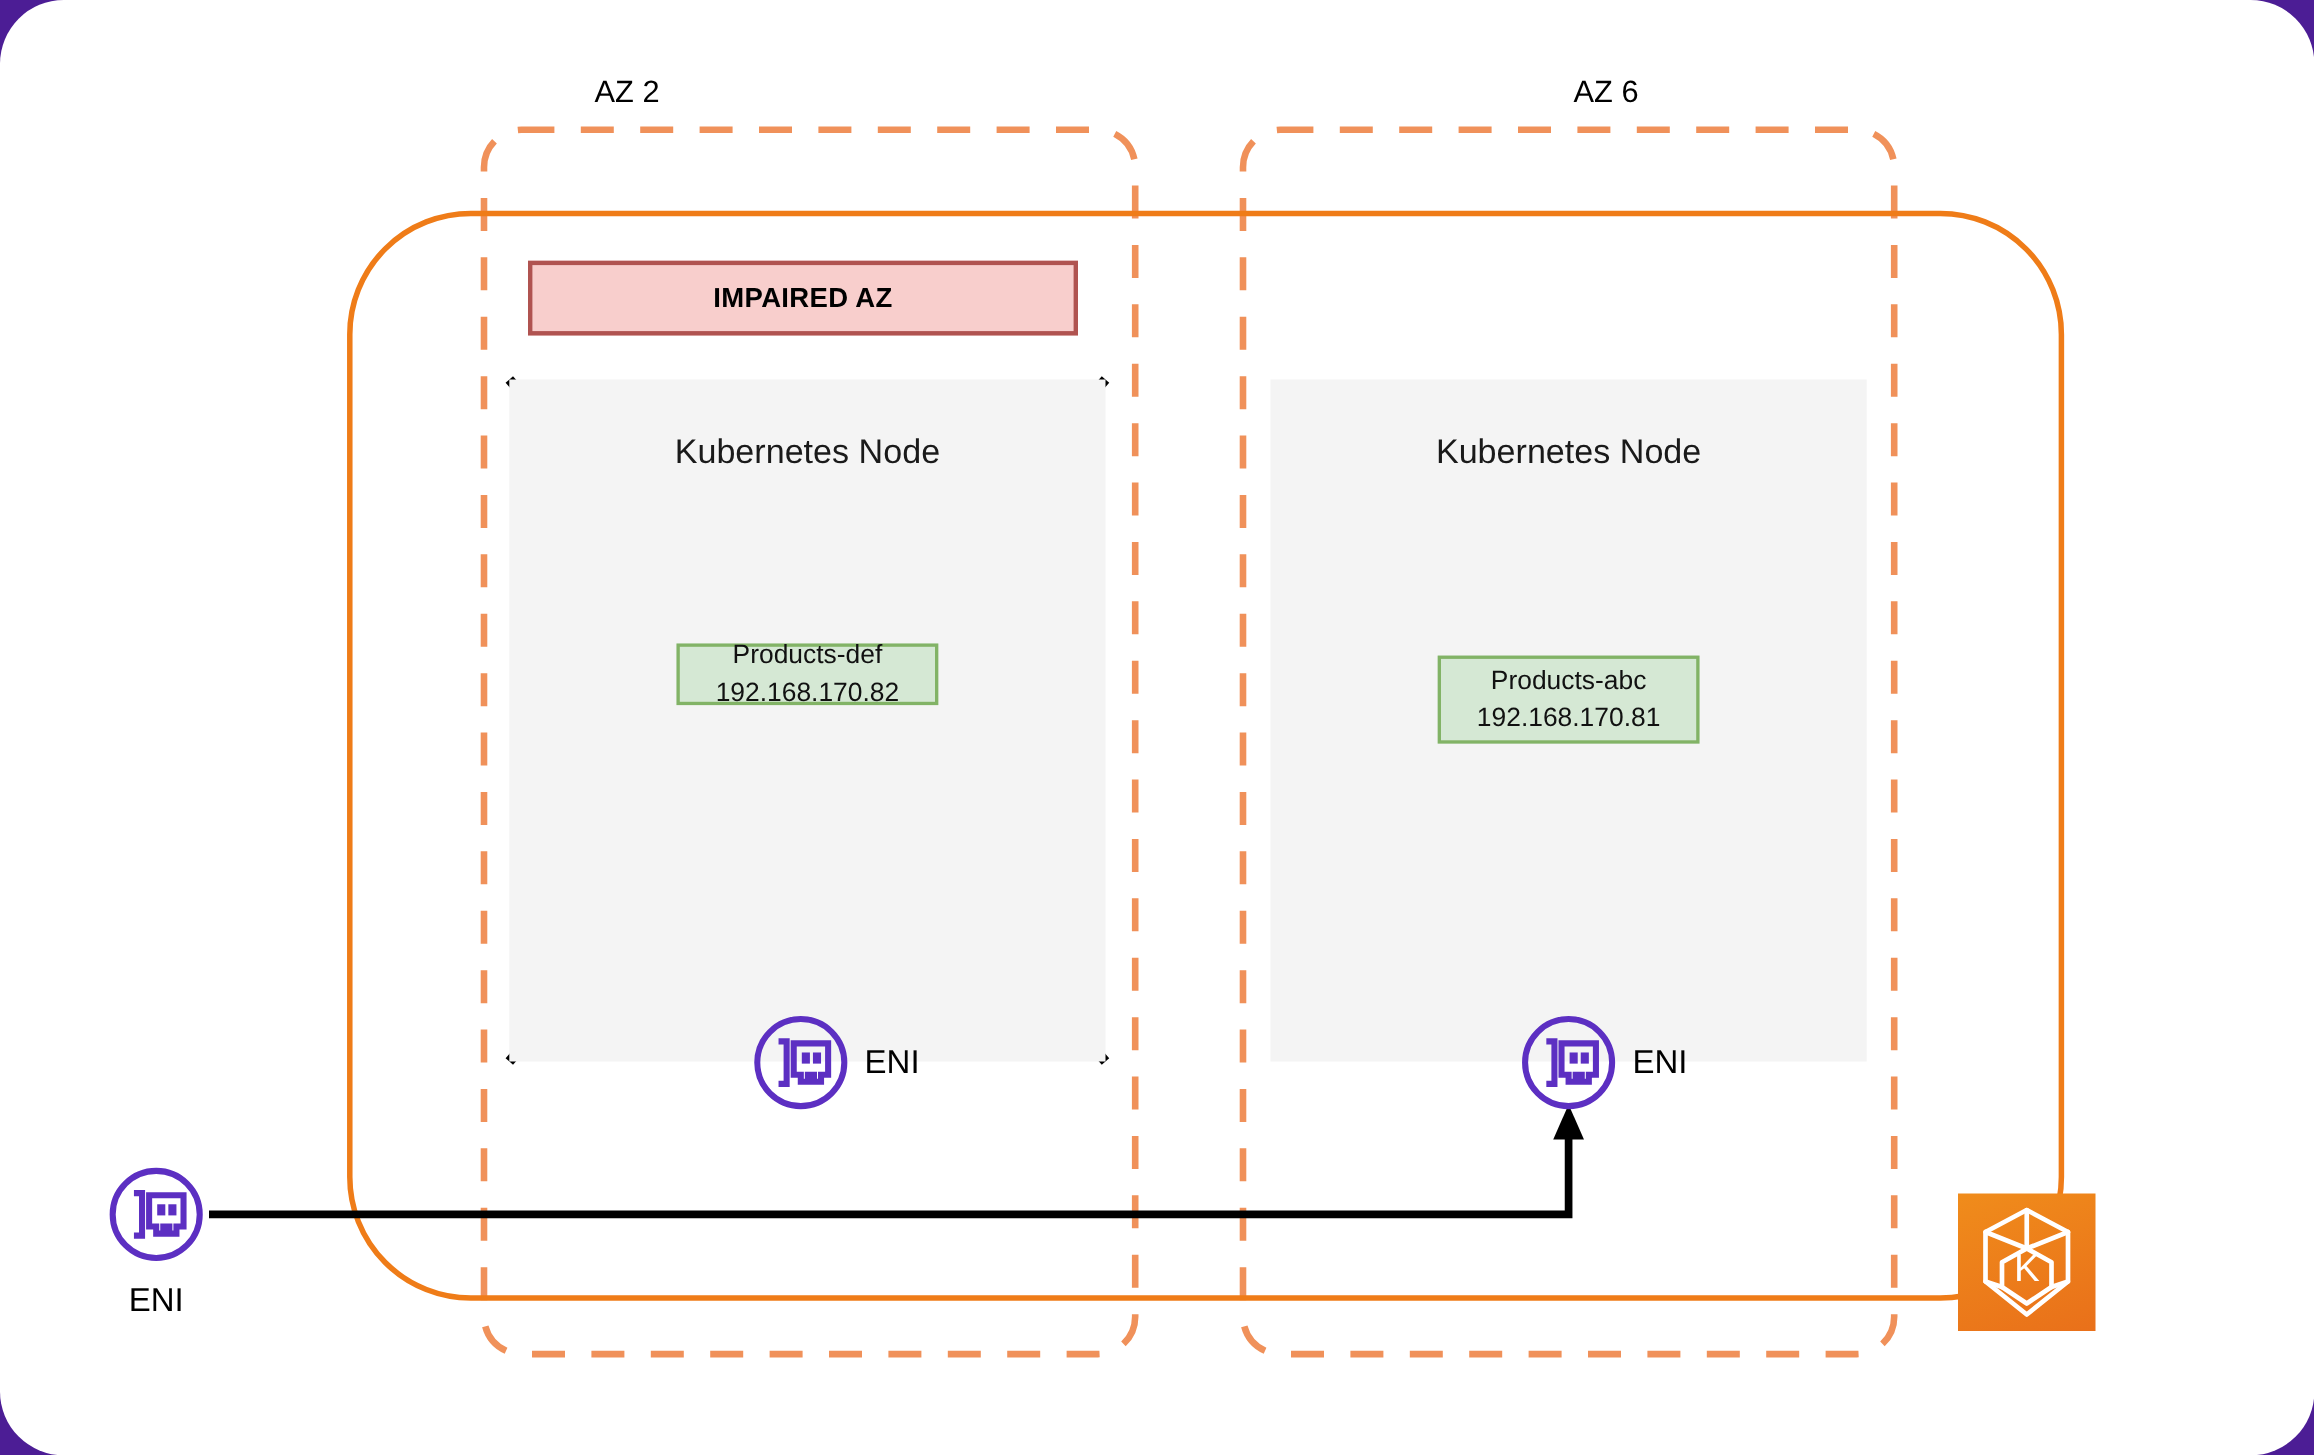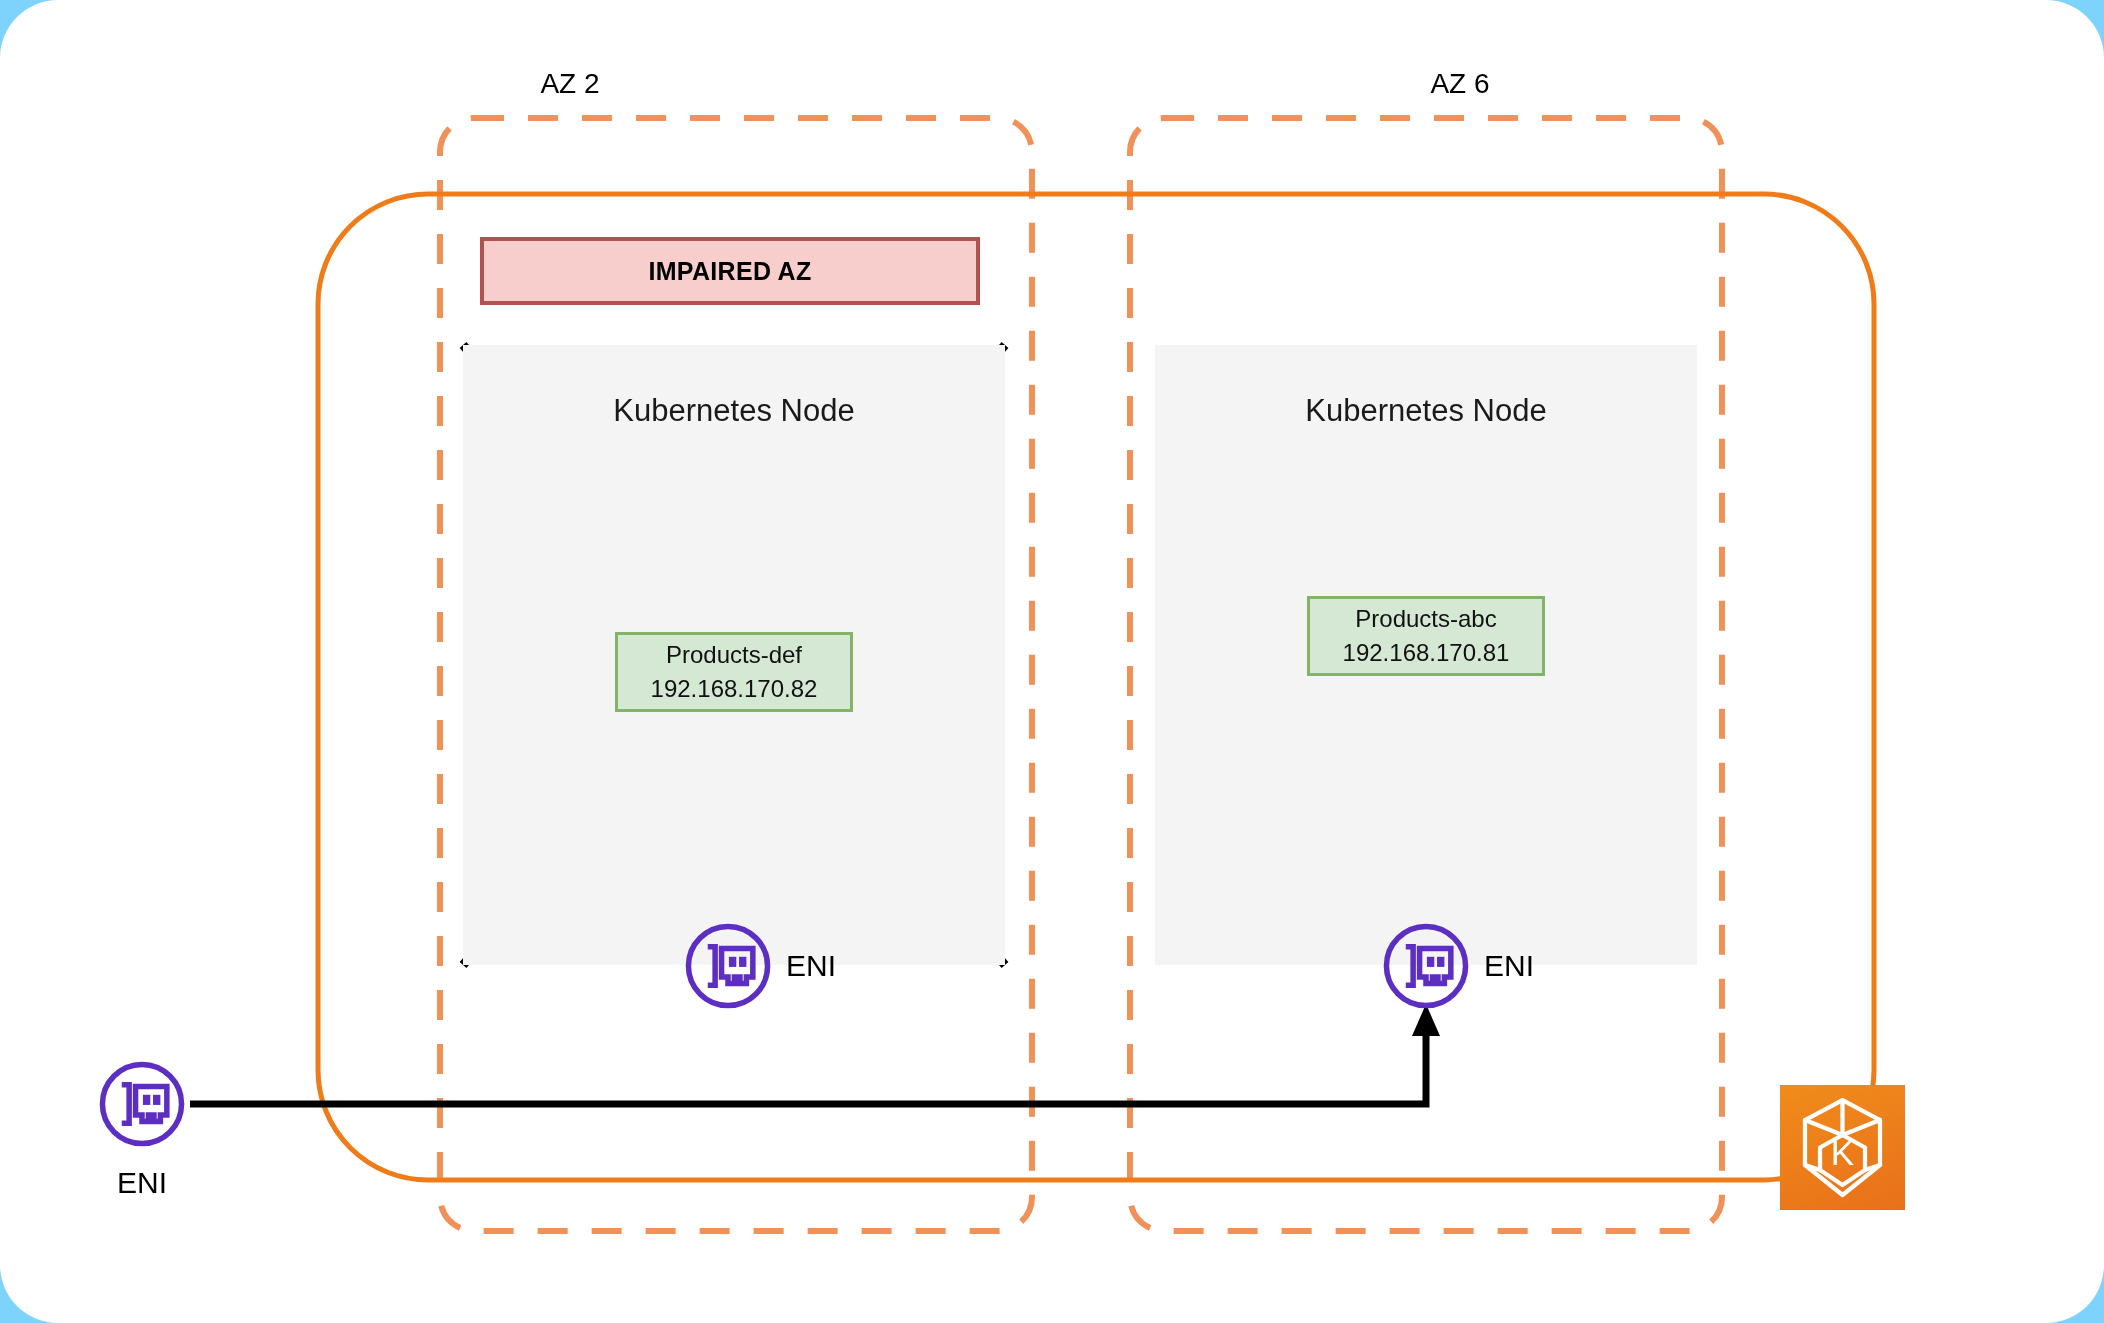"AZ 2" #canvas { background: #7dd3fc -> #4c1d95 }
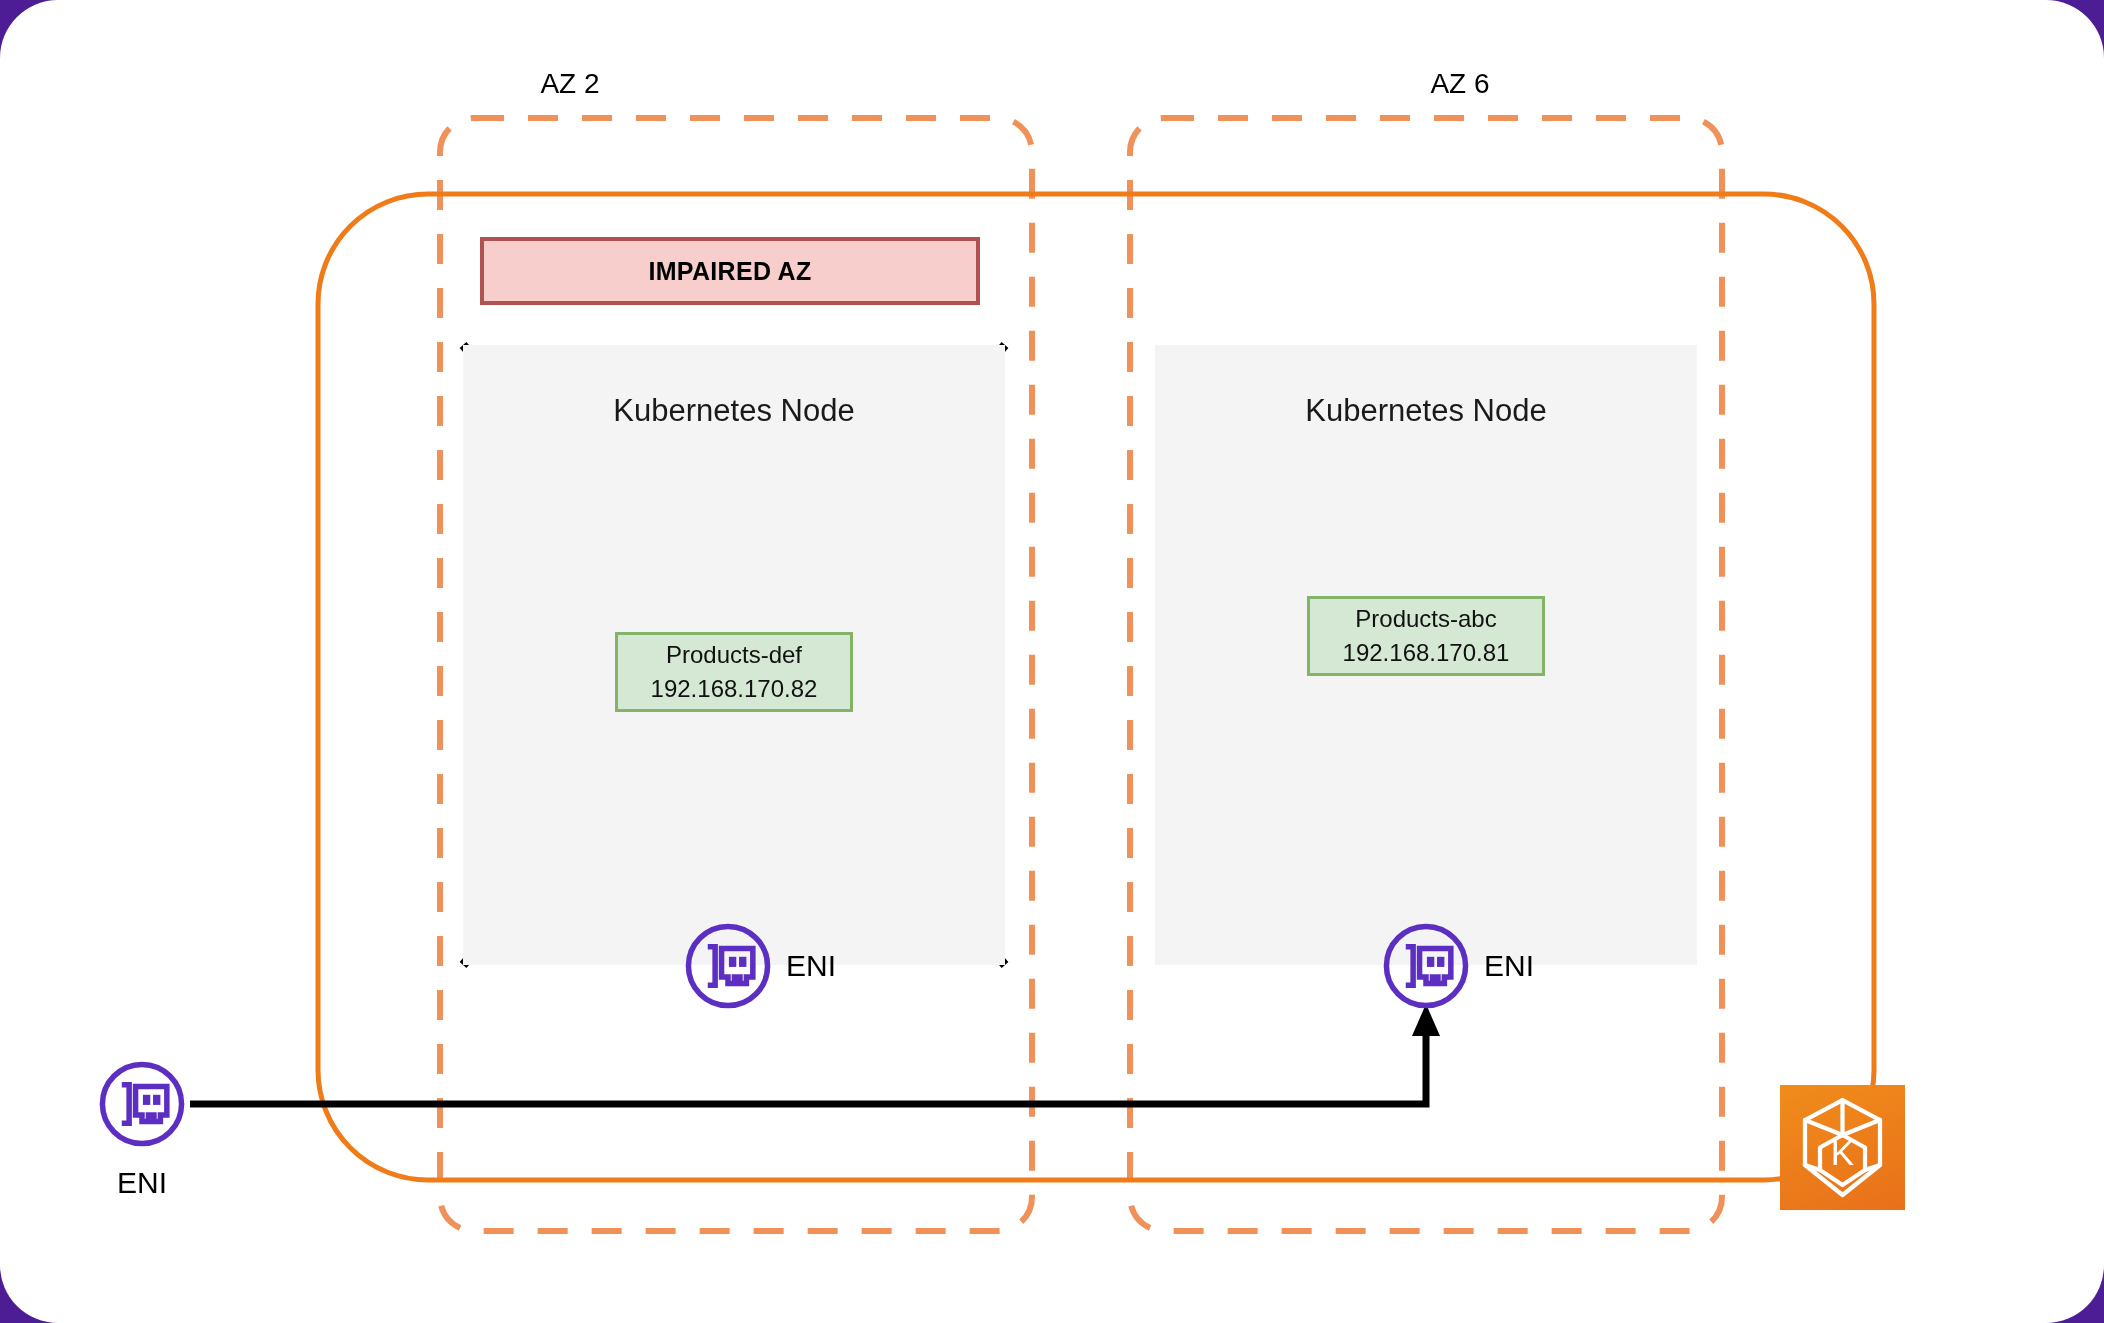"Products-def" div.pod-box { height: 80px -> 56px; top: 632px -> 585px }
